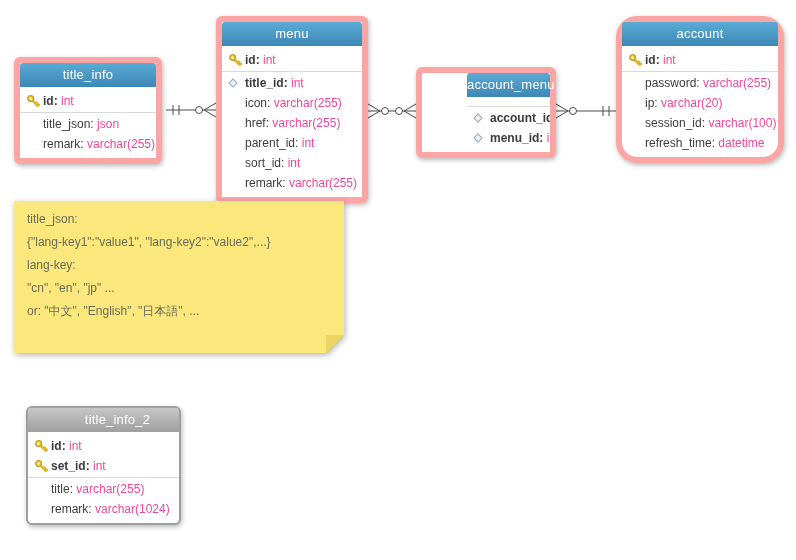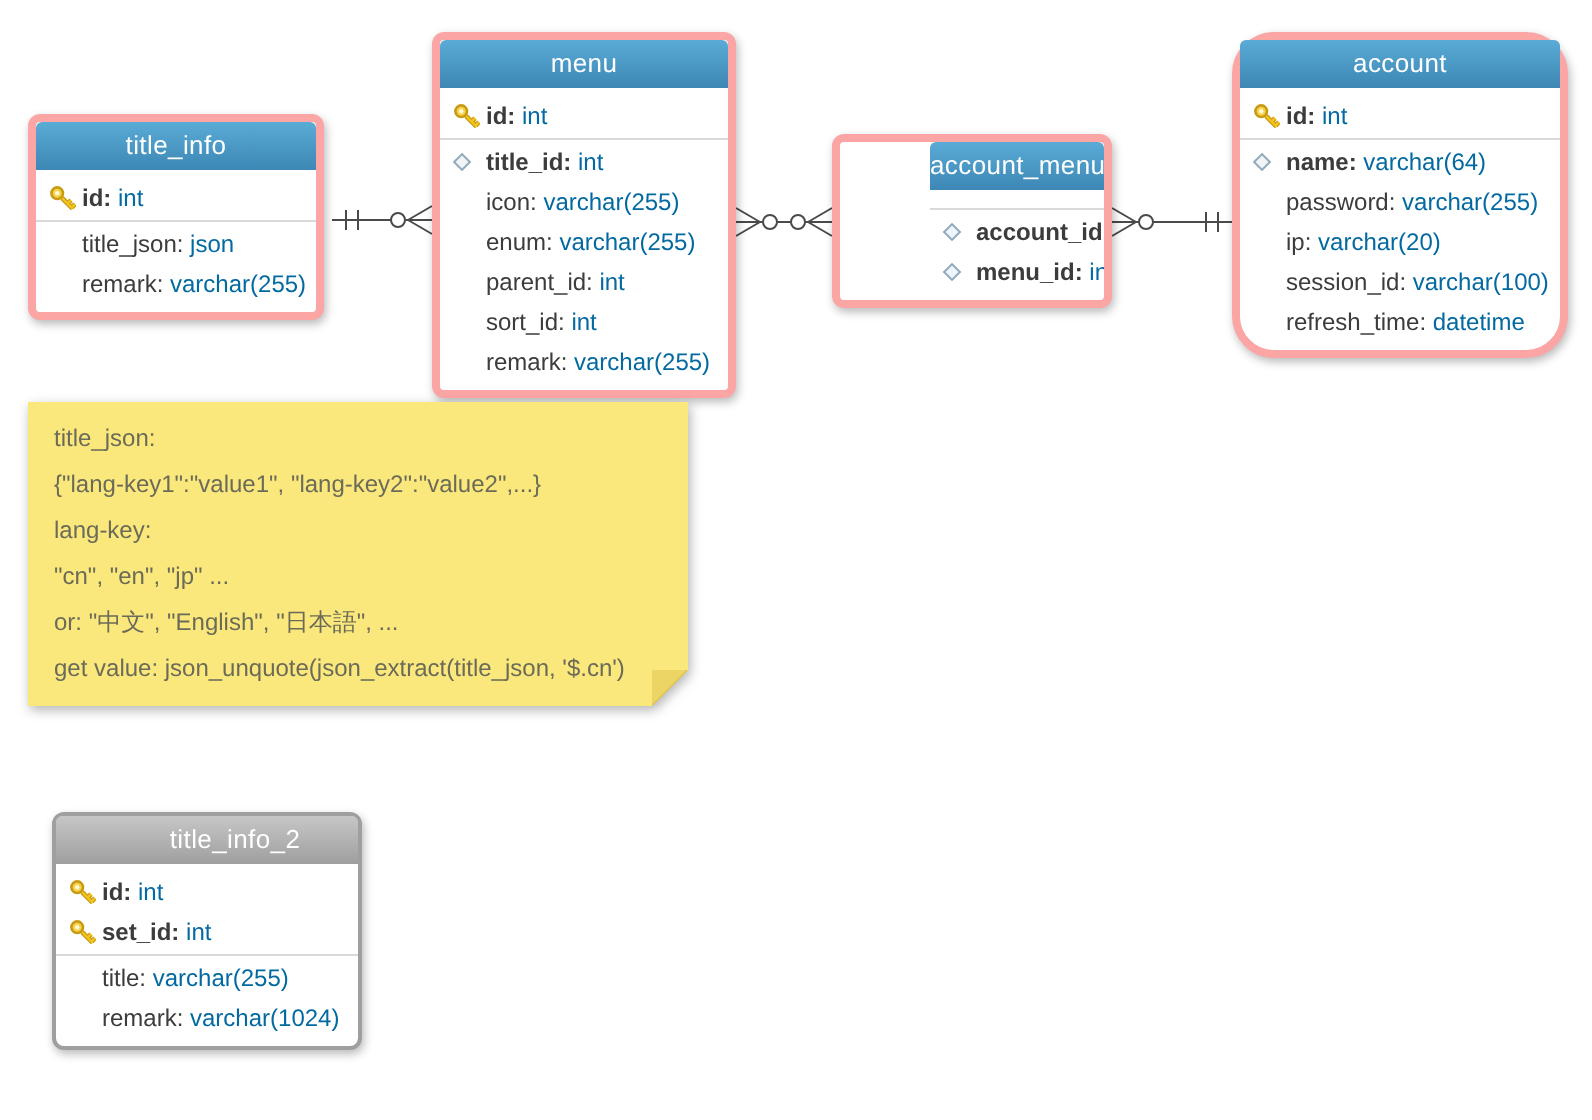"menu" .table.theme-blue { border: 4px solid #fca5a5 -> 6px solid #fca5a5 }
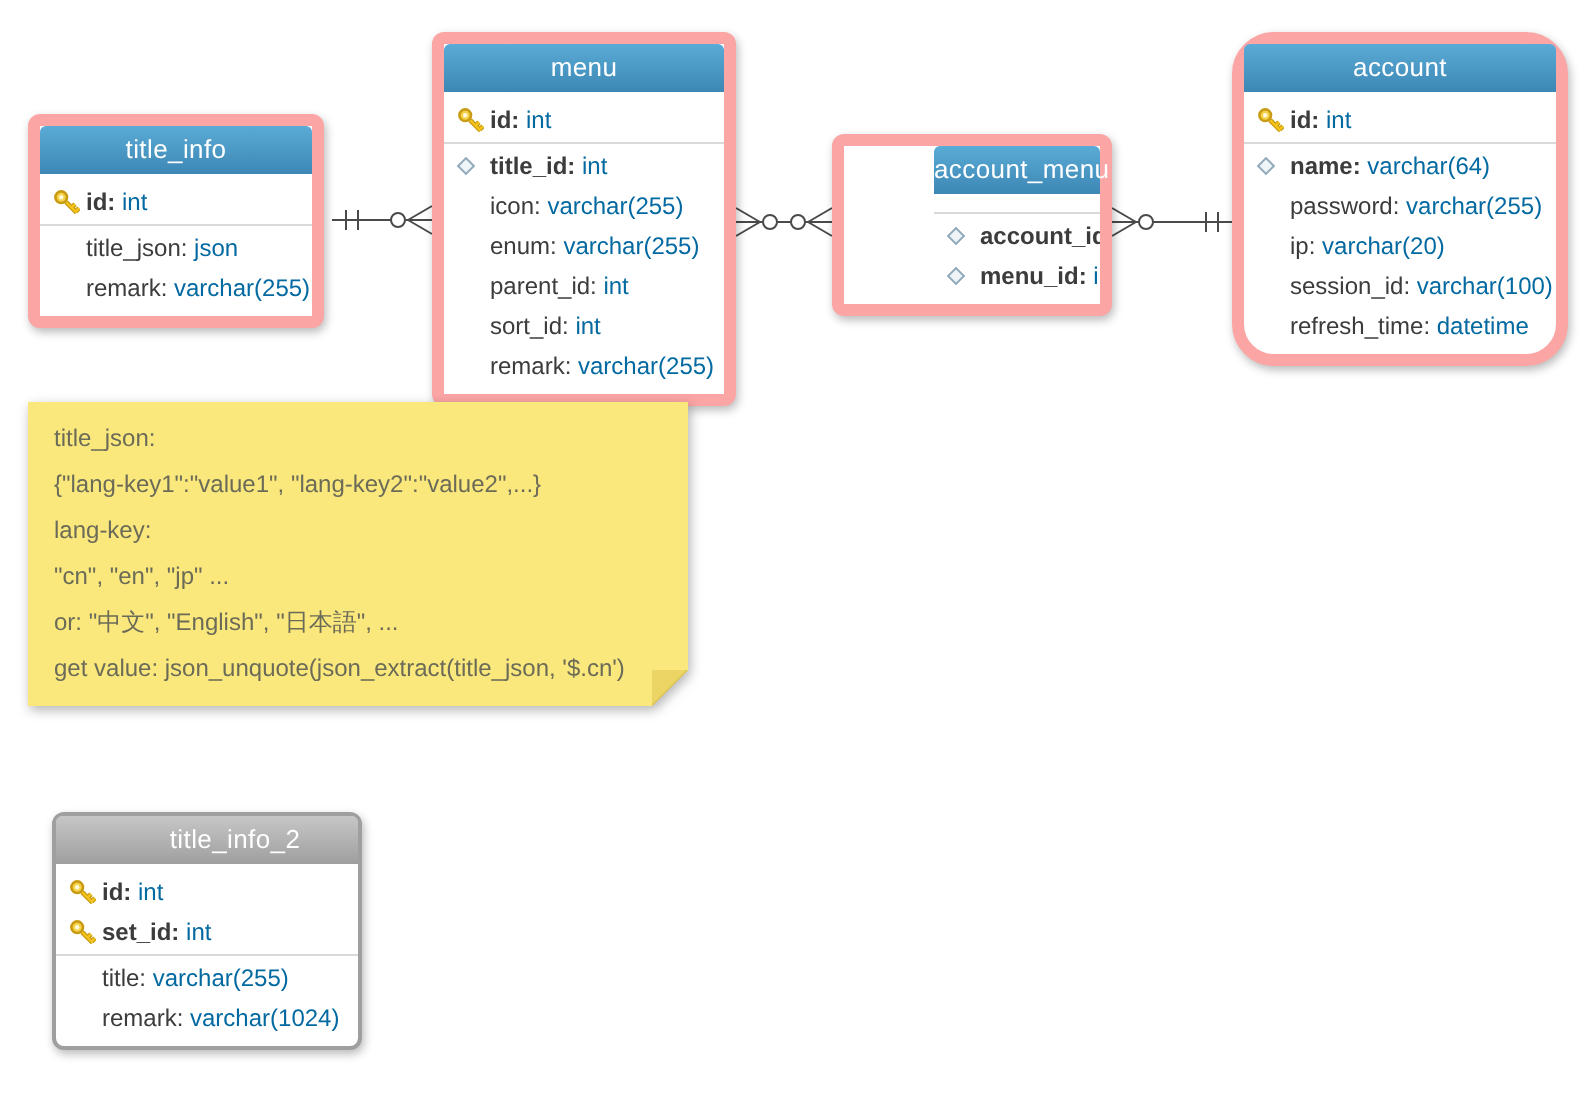"int" .ftype { color: #0369a1 -> #ec4899 }
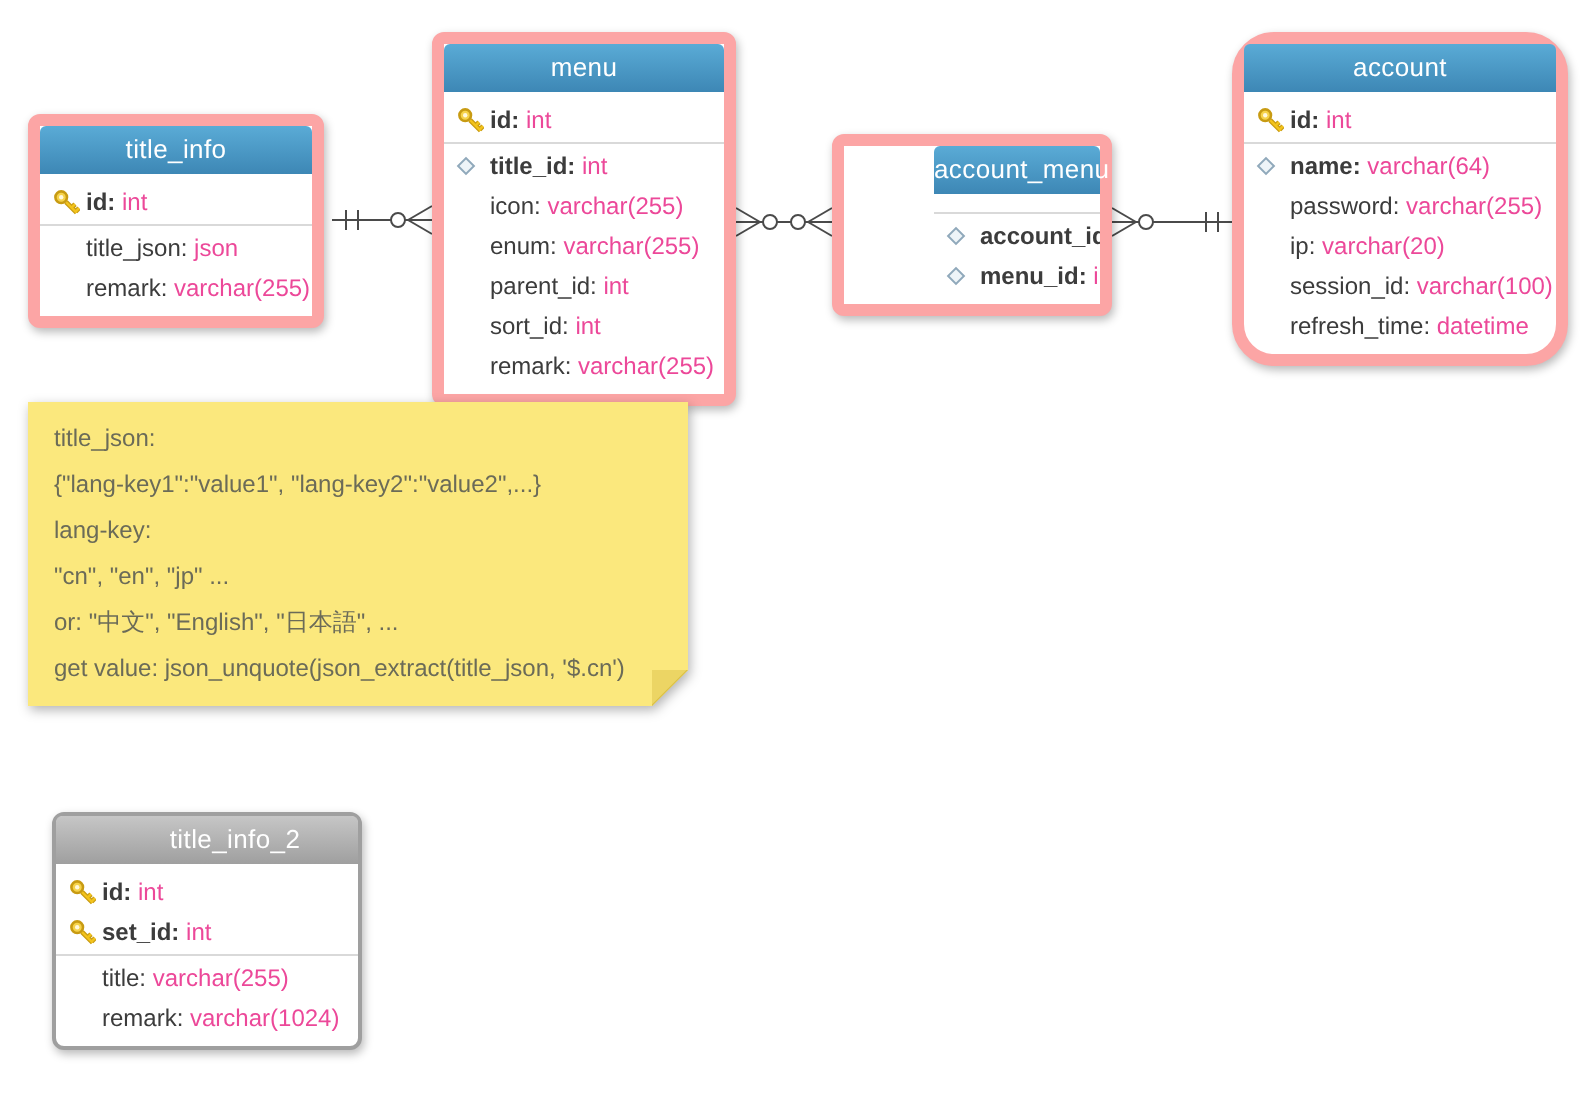"name:" div.trow { html: <div> <span> <svg> <rect></rect> </svg> </span> <span>name:</span> <span> varchar(64)</span> </div> -> none }
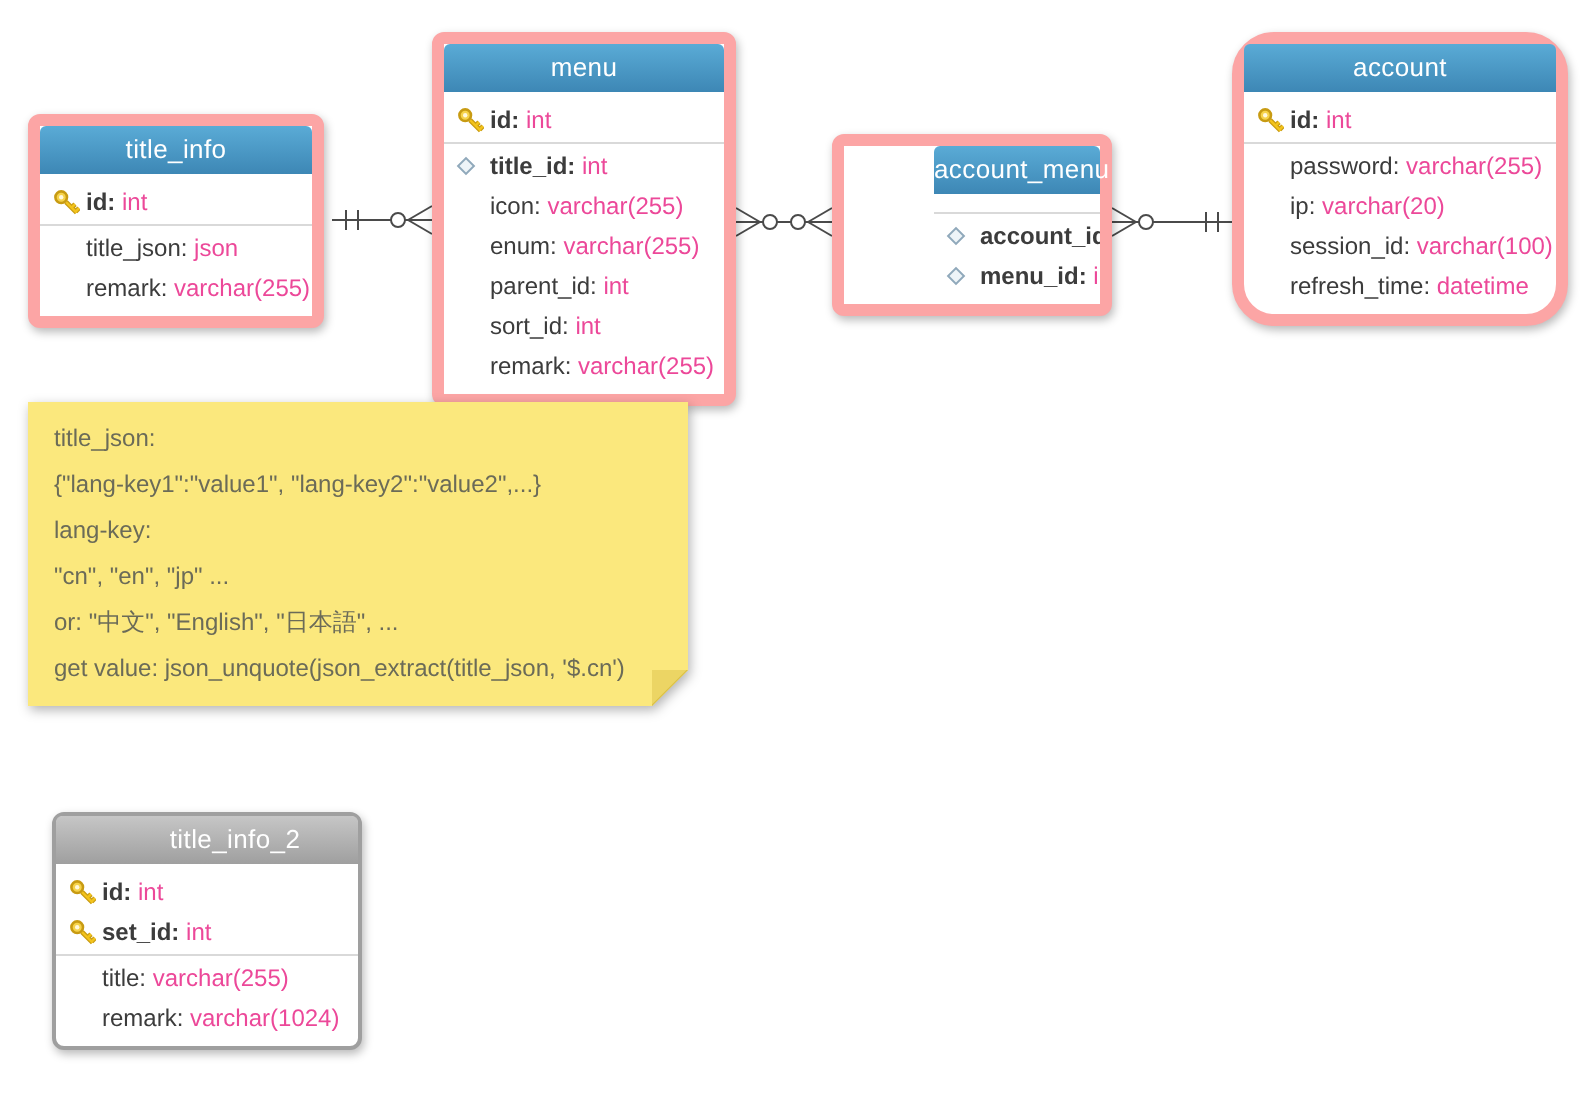"enum:" span.fname { text: enum -> href }
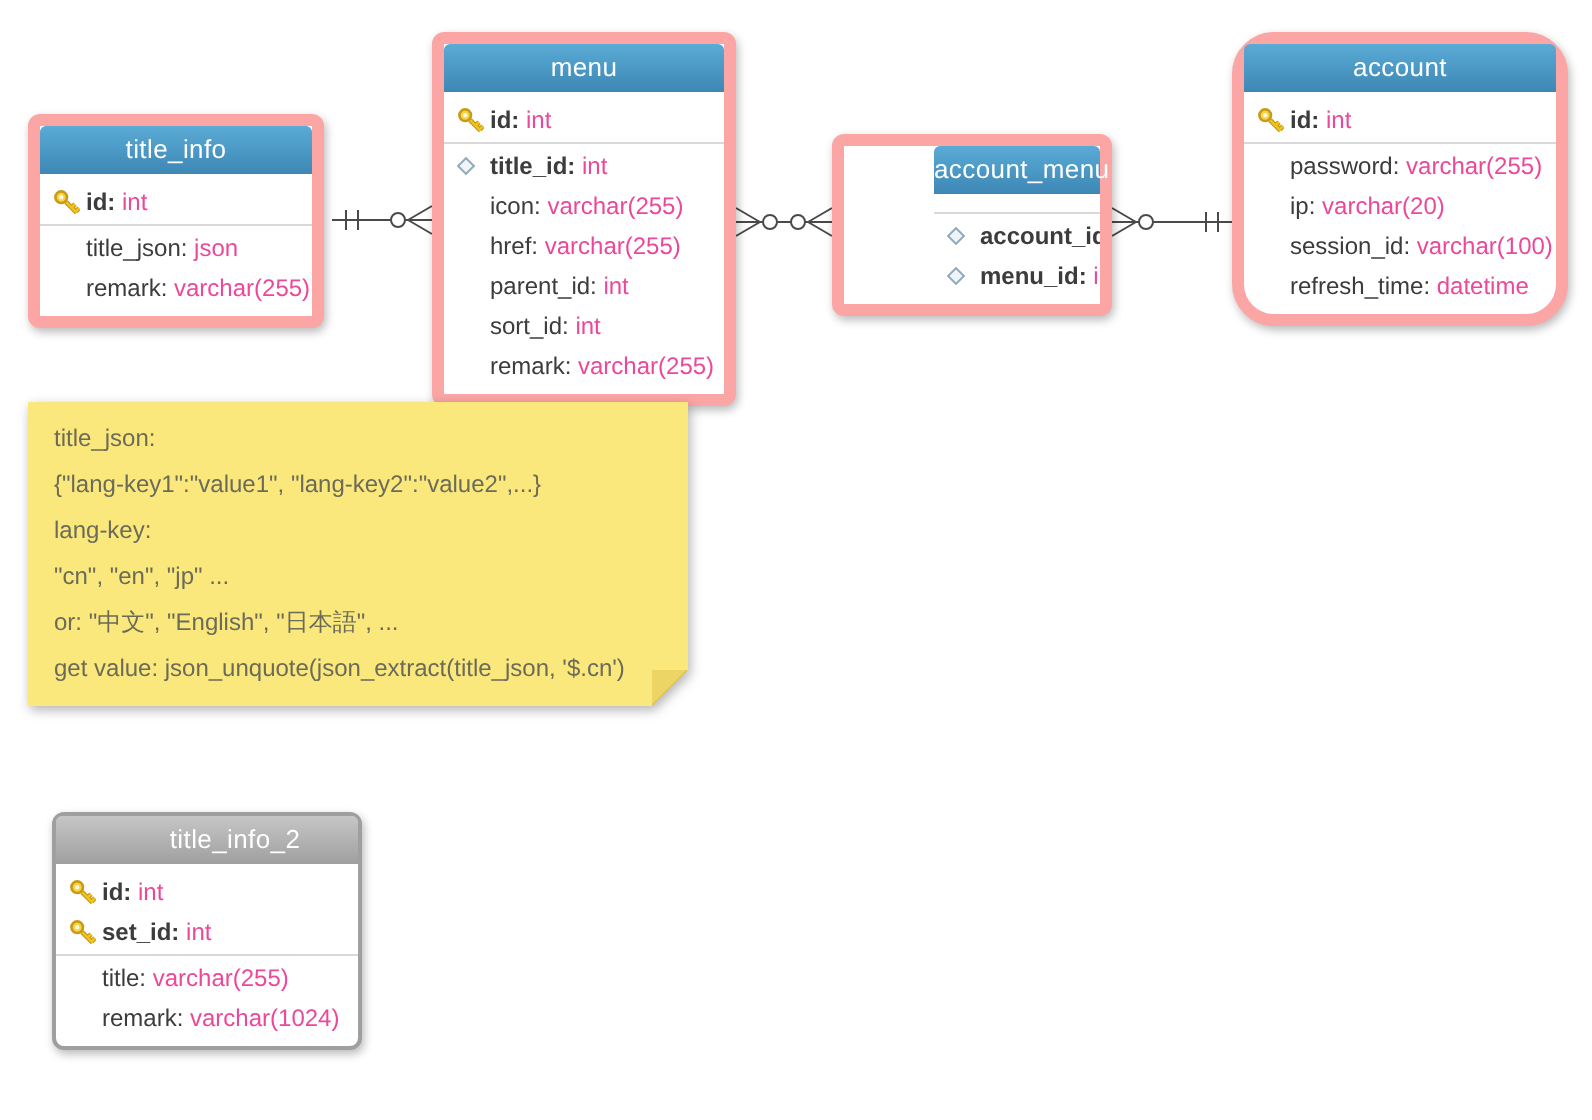"get value:" div.note-line { html: <div>get value: json_unquote(json_extract(title_json, '$.cn')</div> -> none }
